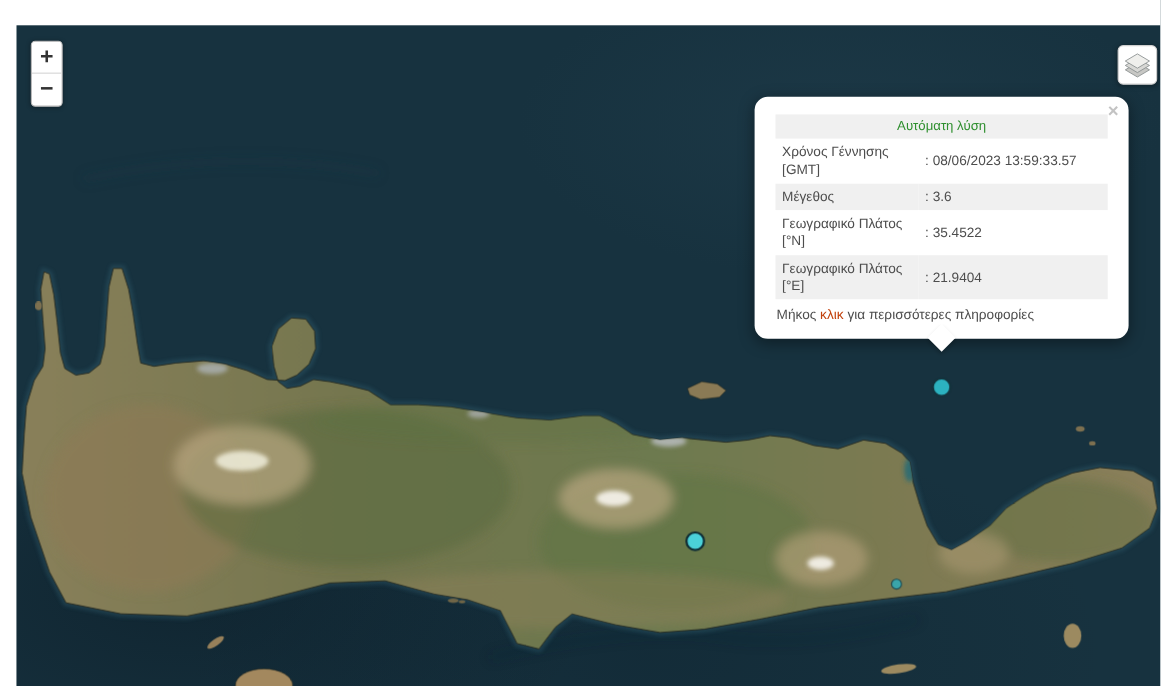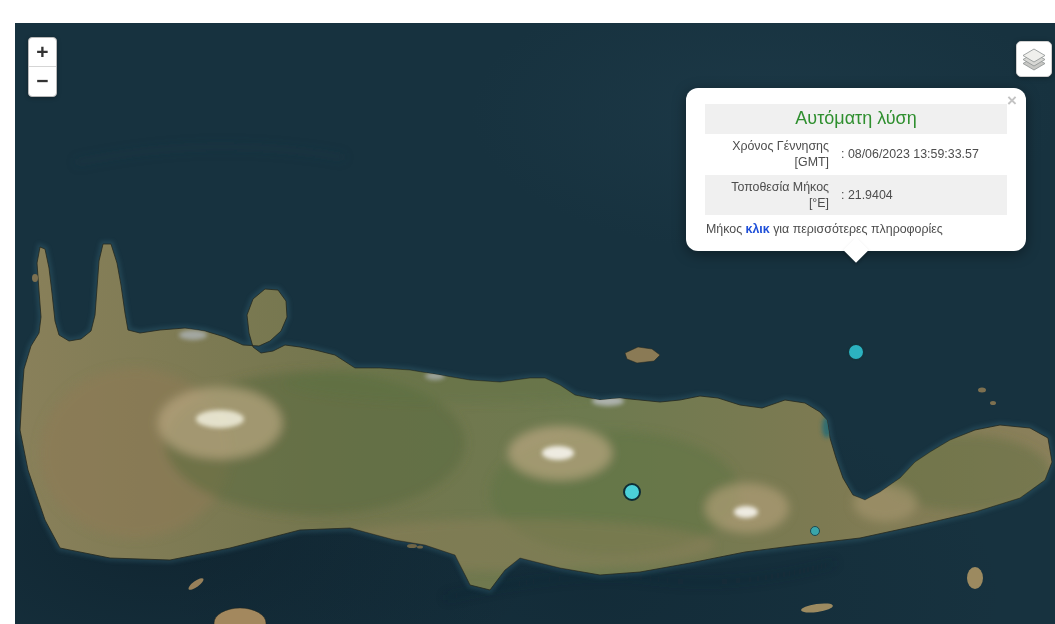"Αυτόματη λύση" .popup .title-cell { font-size: 18px -> 12px }
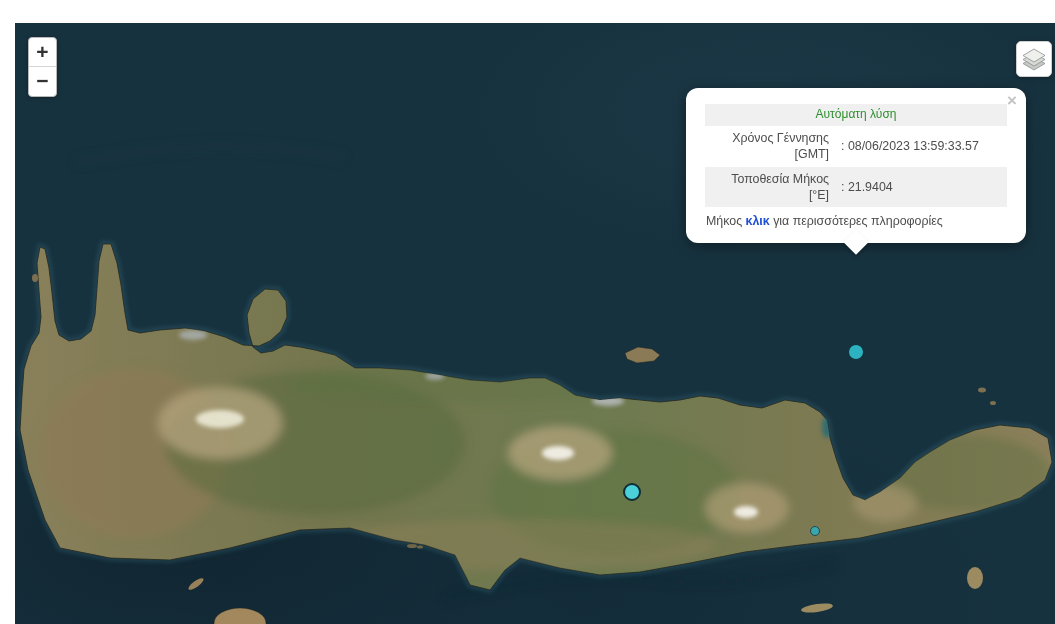"Χρόνος Γέννησης [GMT]" .popup td.lbl { text-align: right -> none }
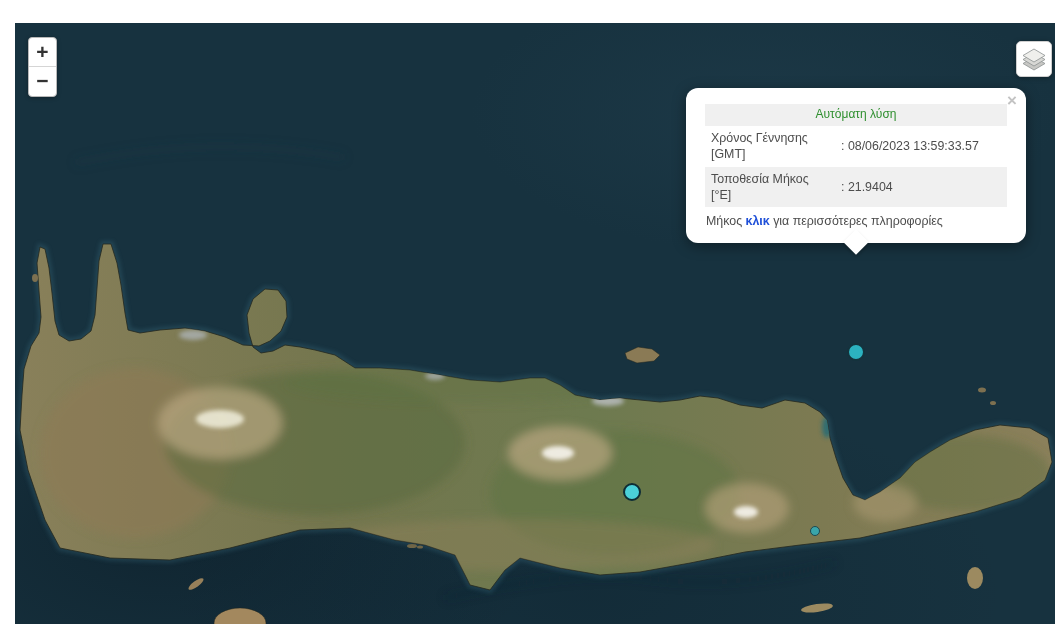"Μέγεθος" tr { html: none -> <tr> <td>Μέγεθος</td> <td>: 3.6</td> </tr> }
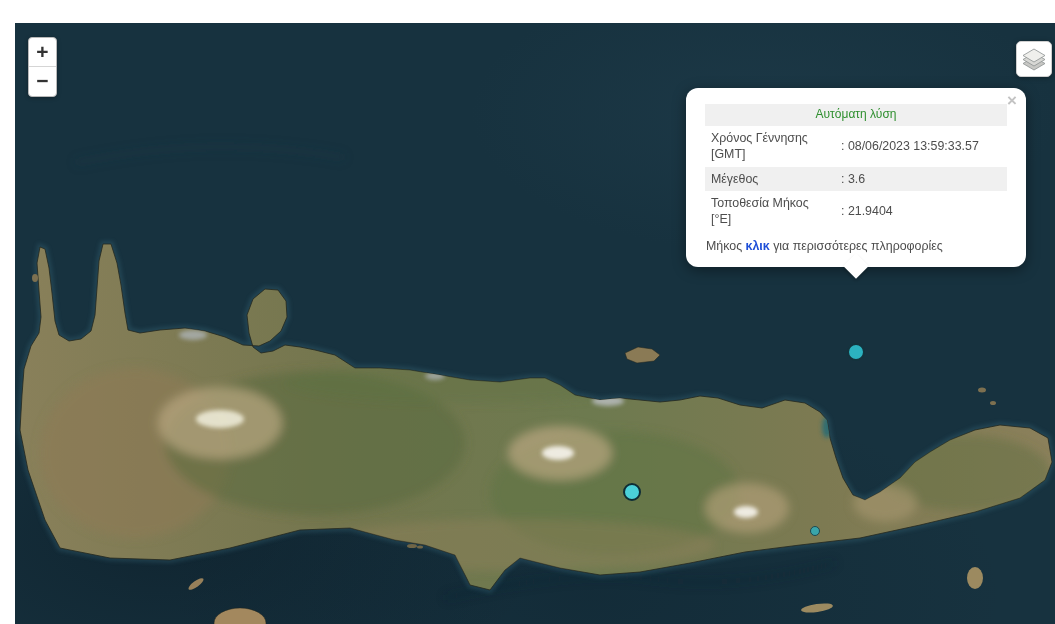"Γεωγραφικό Πλάτος [°N]" tr { html: none -> <tr> <td>Γεωγραφικό Πλάτος [°N]</td> <td>: 35.4522</td> </tr> }
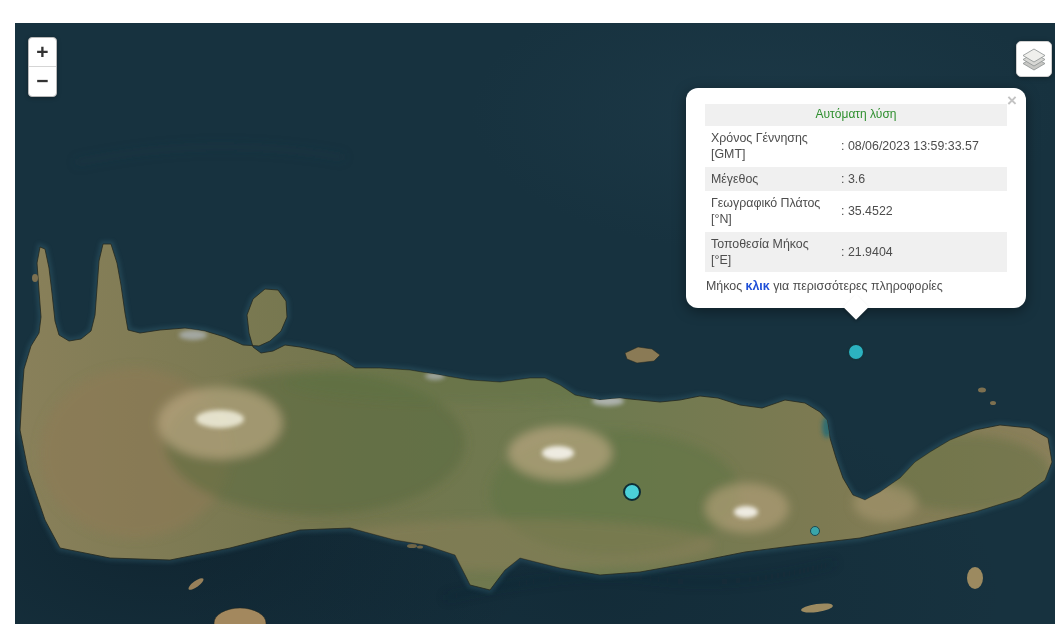"Τοποθεσία Μήκος [°E]" td.lbl { text: Τοποθεσία Μήκος -> Γεωγραφικό Πλάτος }
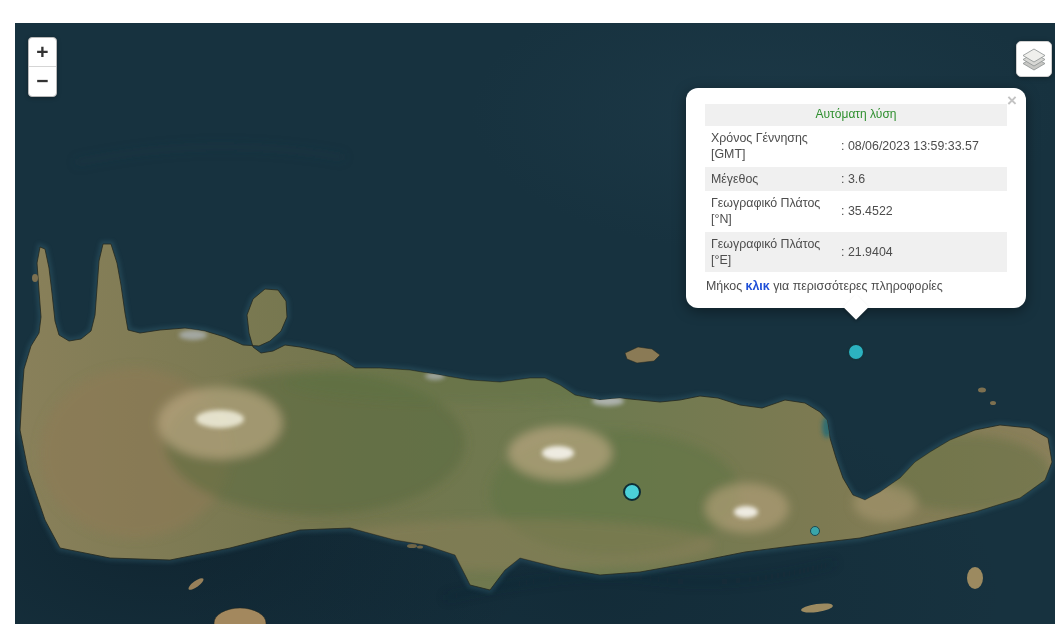"κλικ" .popup-footer a { color: #1d4ed8 -> #c2410c; font-weight: bold -> none }
